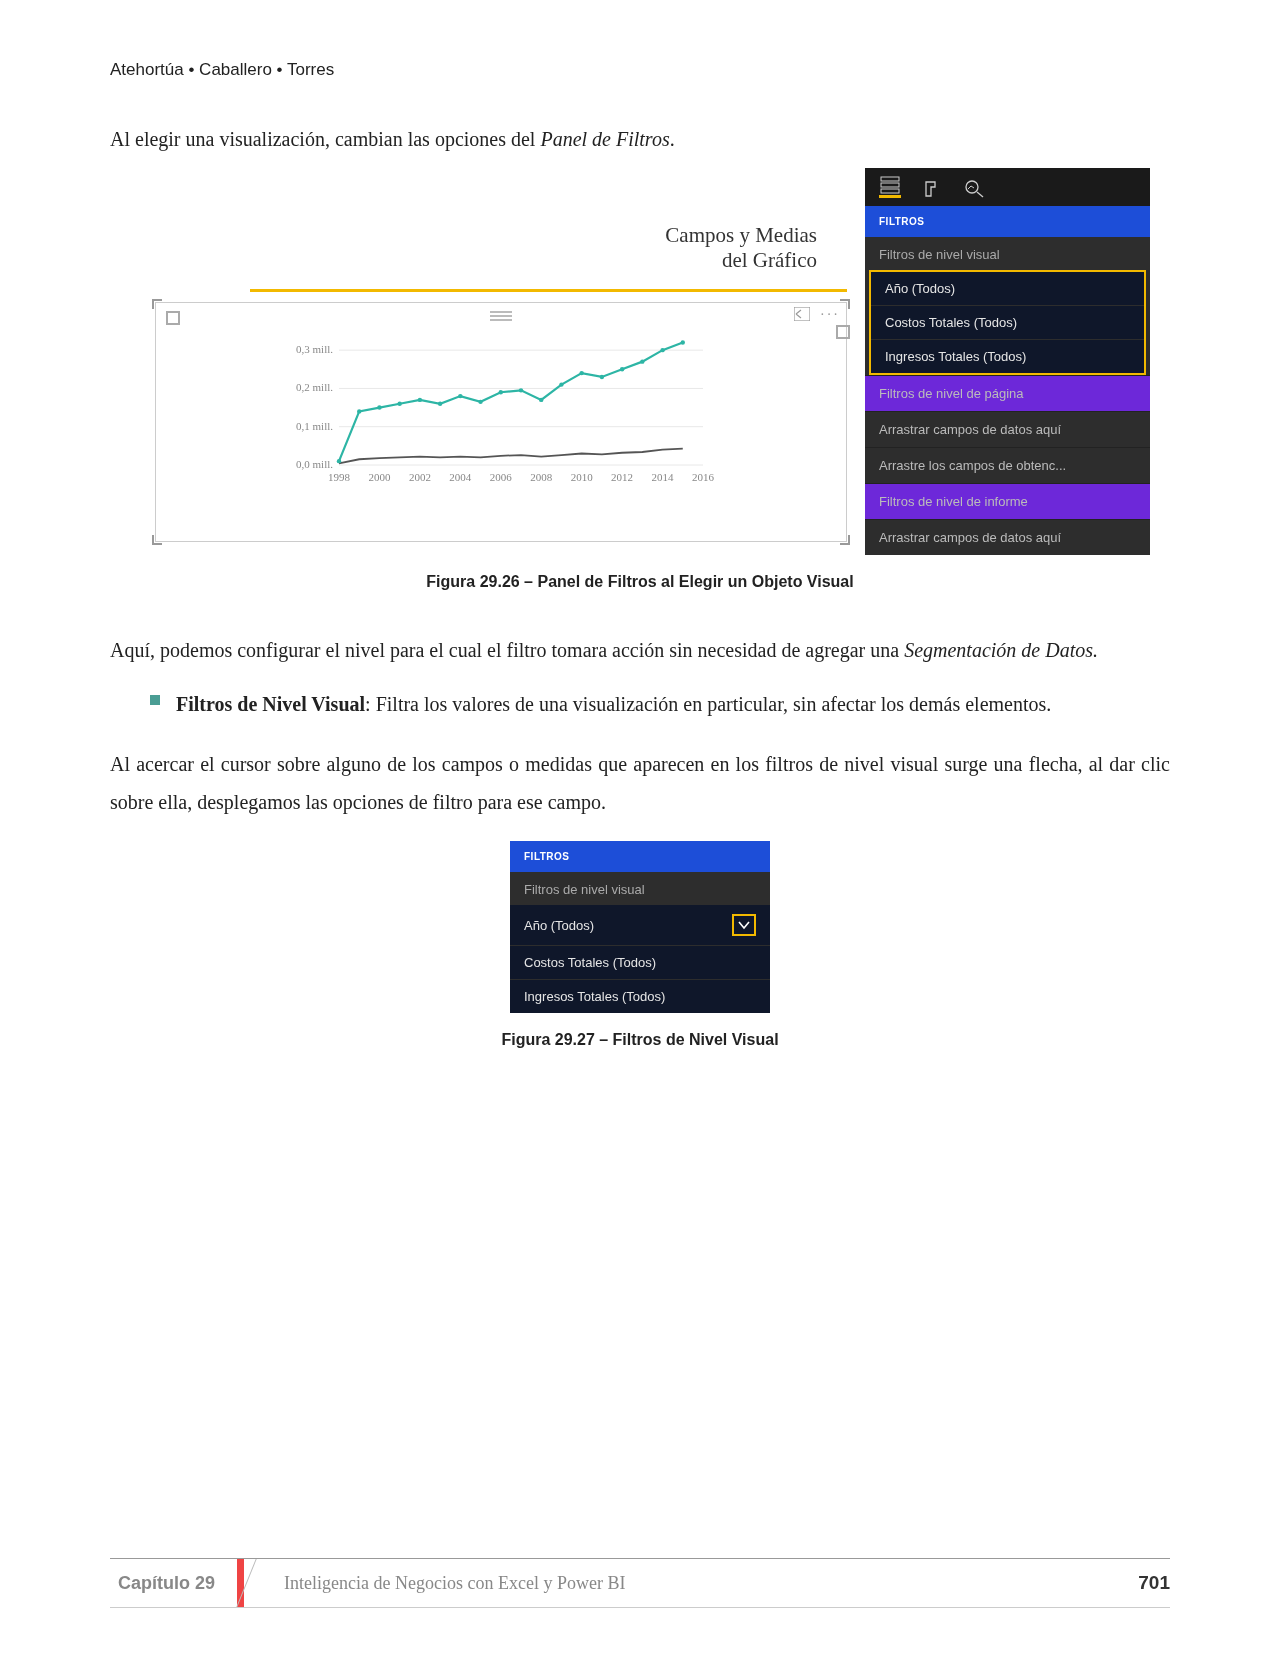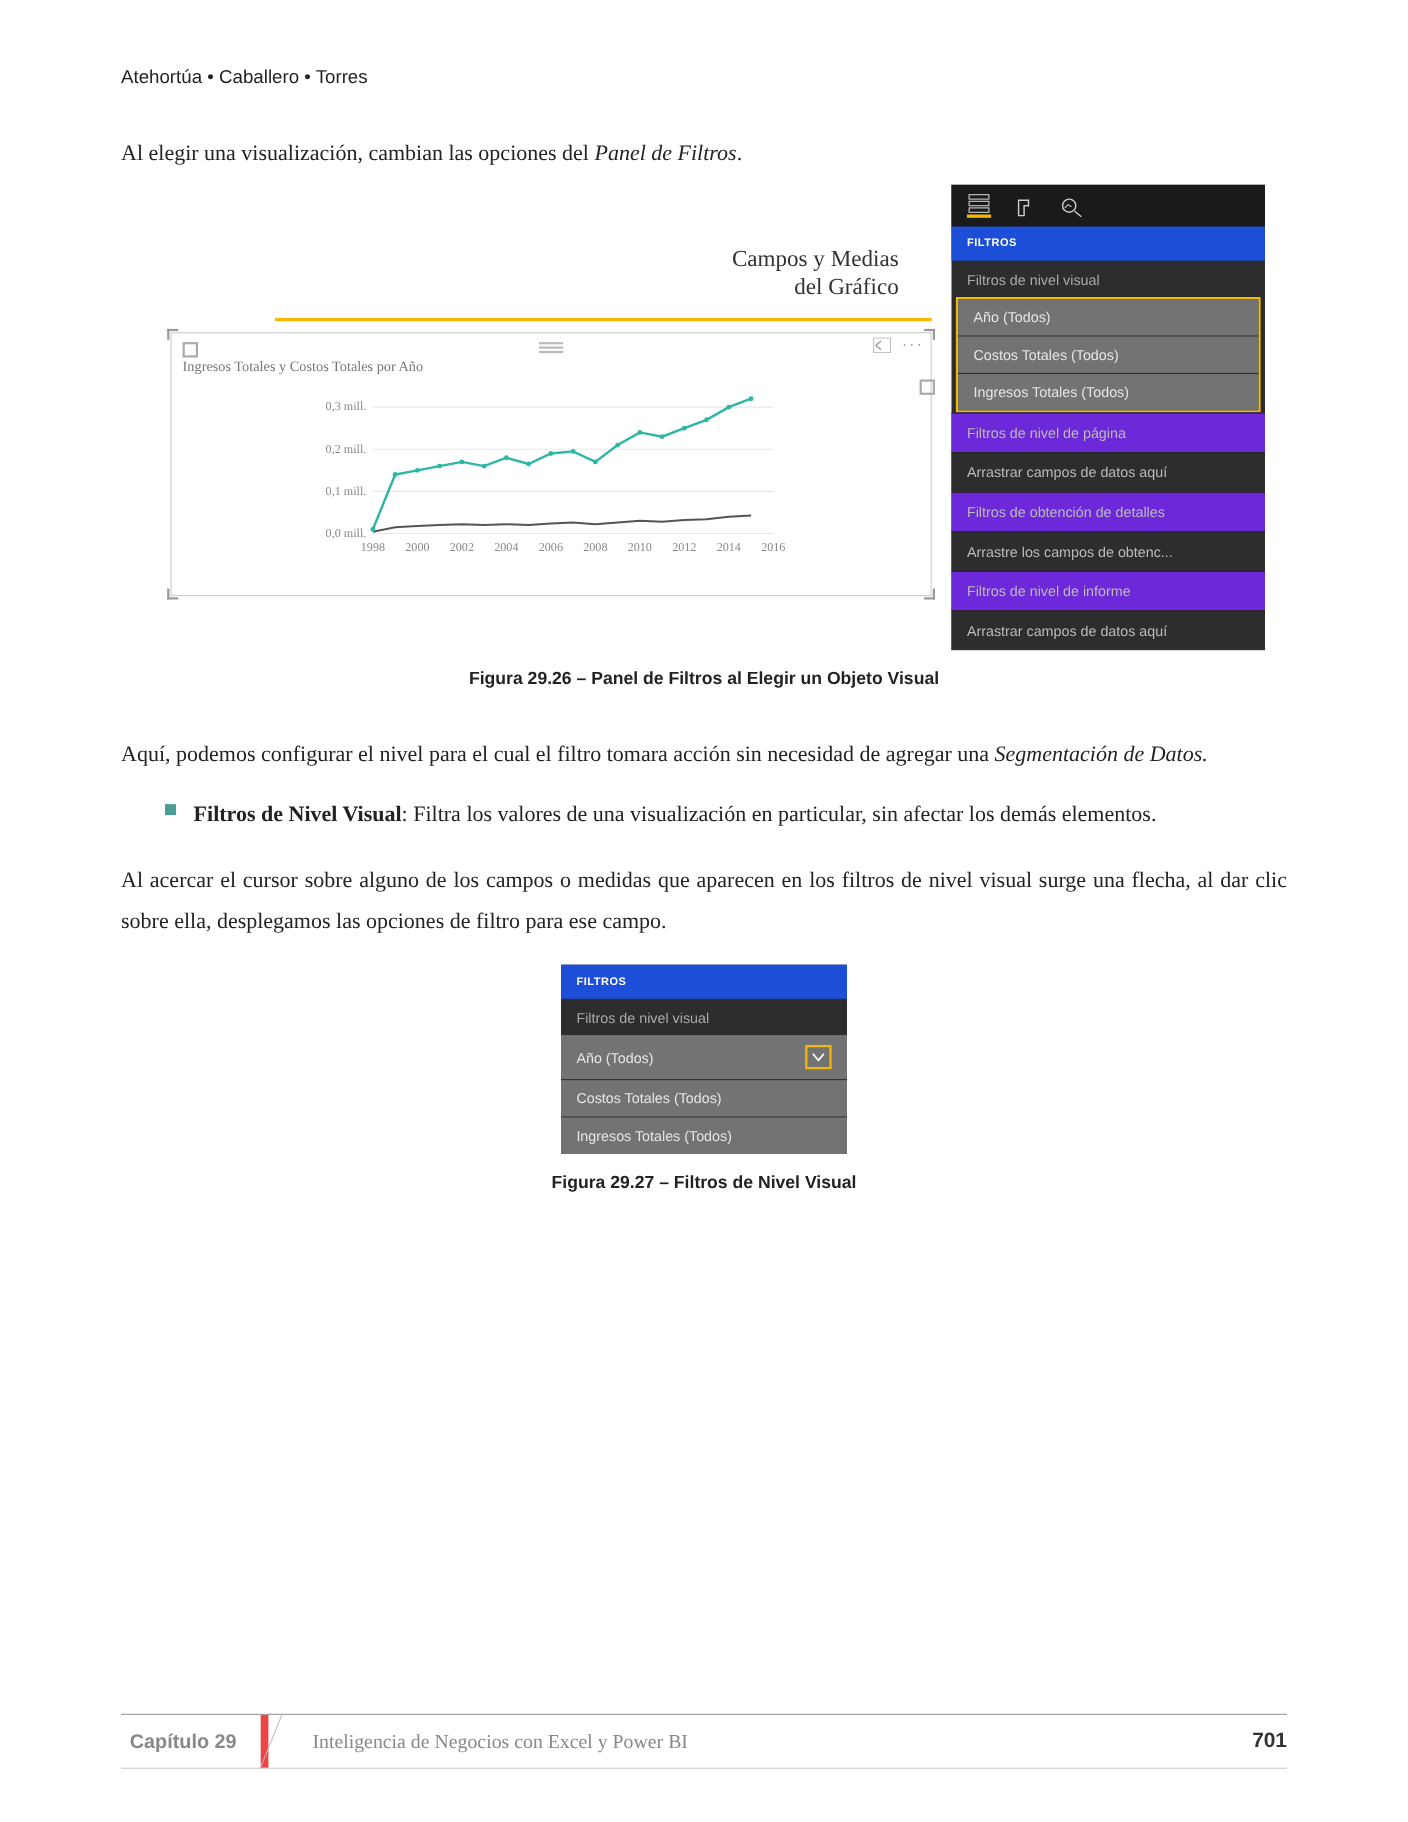"Año (Todos)" .filter-item { background: #737373 -> #0f172a }
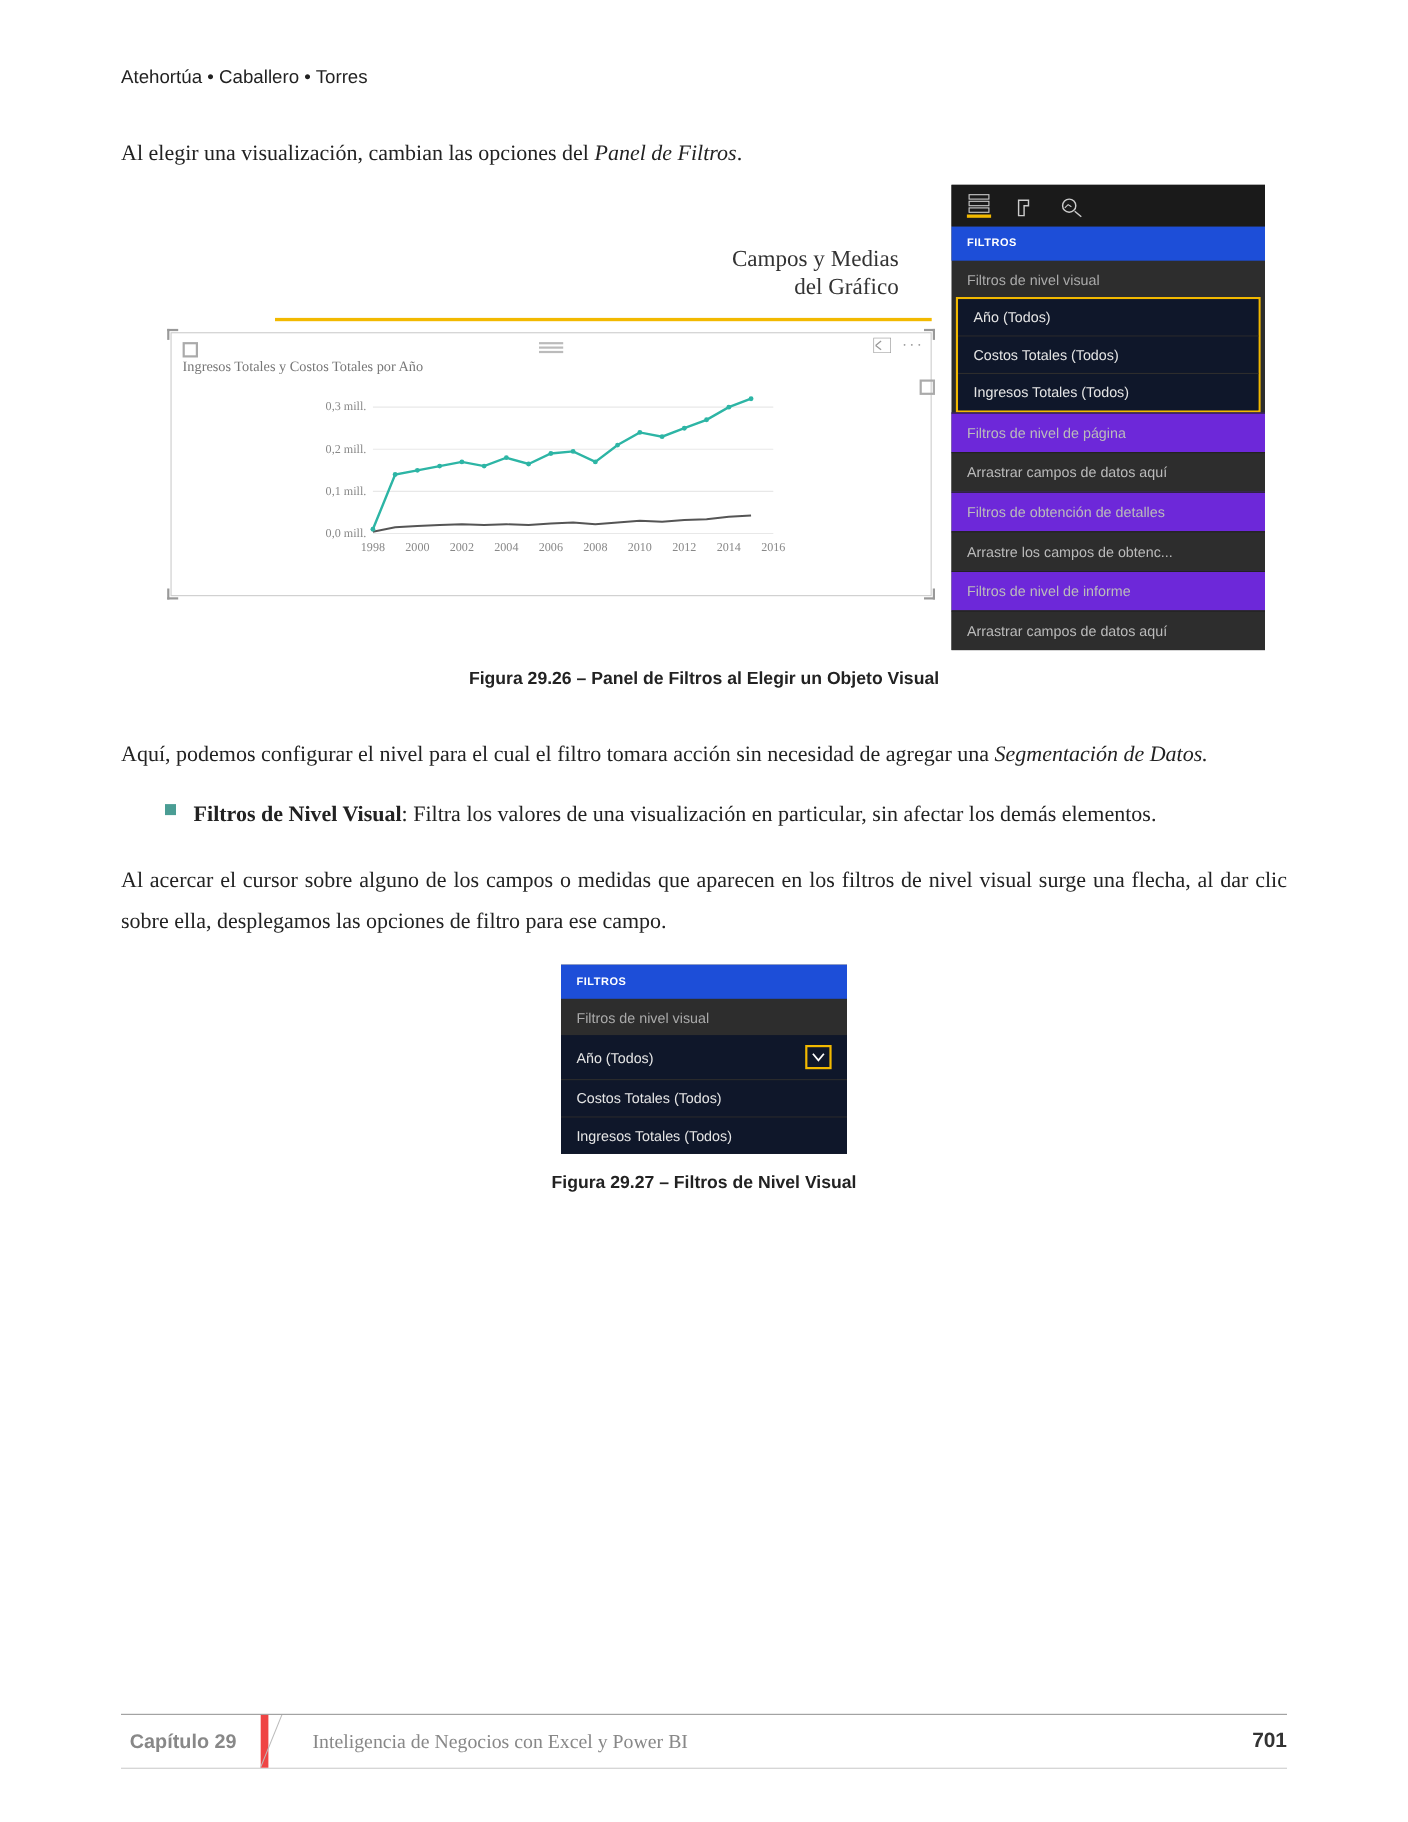"Ingresos Totales y Costos Totales" div.chart-title { html: <div>Ingresos Totales y Costos Totales por Año</div> -> none }
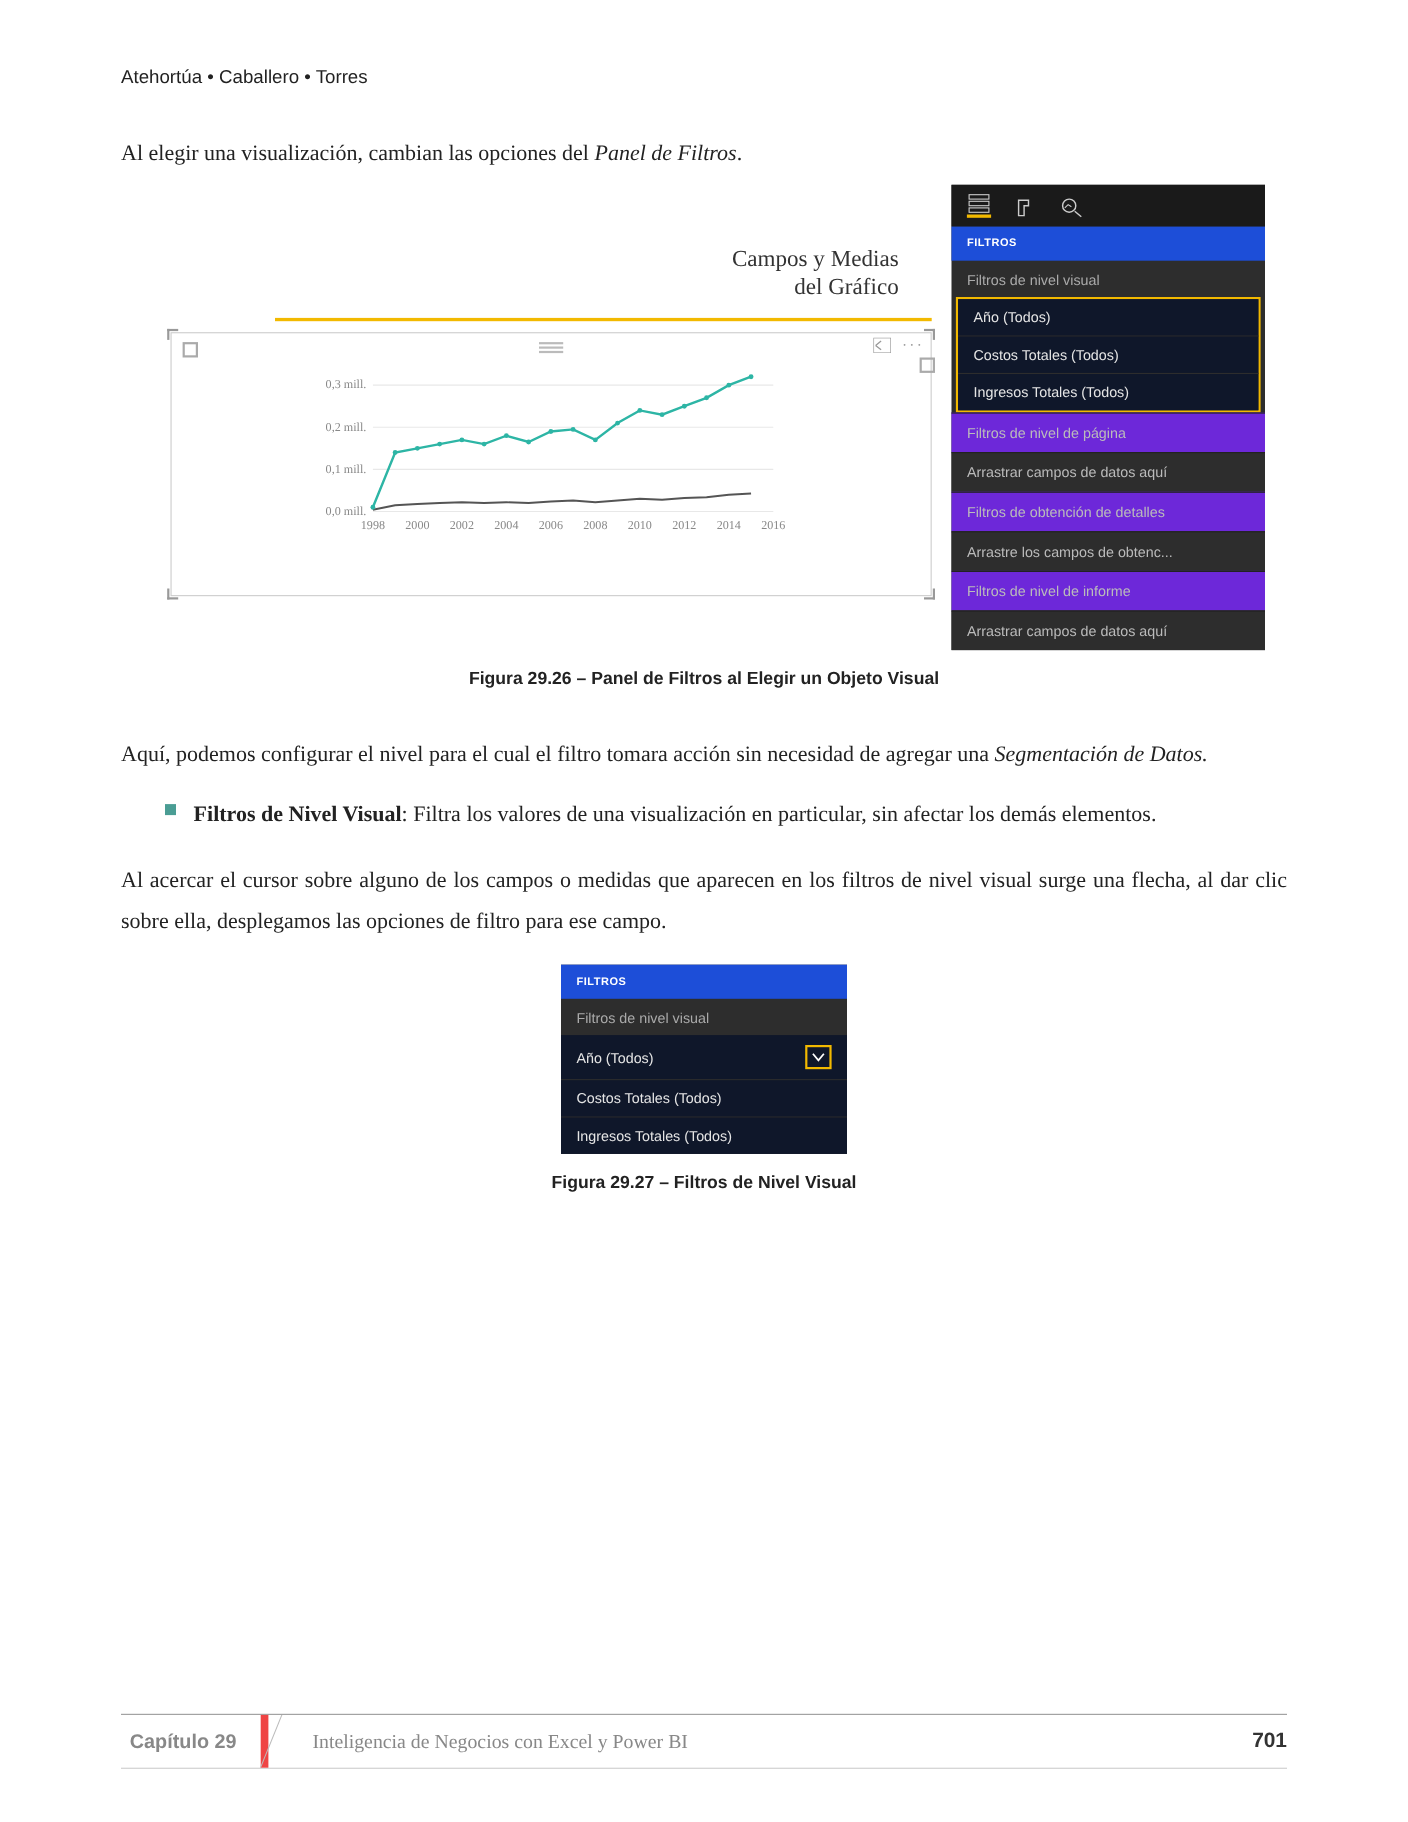"Filtros de obtención de detalles" div.panel-row { html: <div>Filtros de obtención de detalles</div> -> none }
